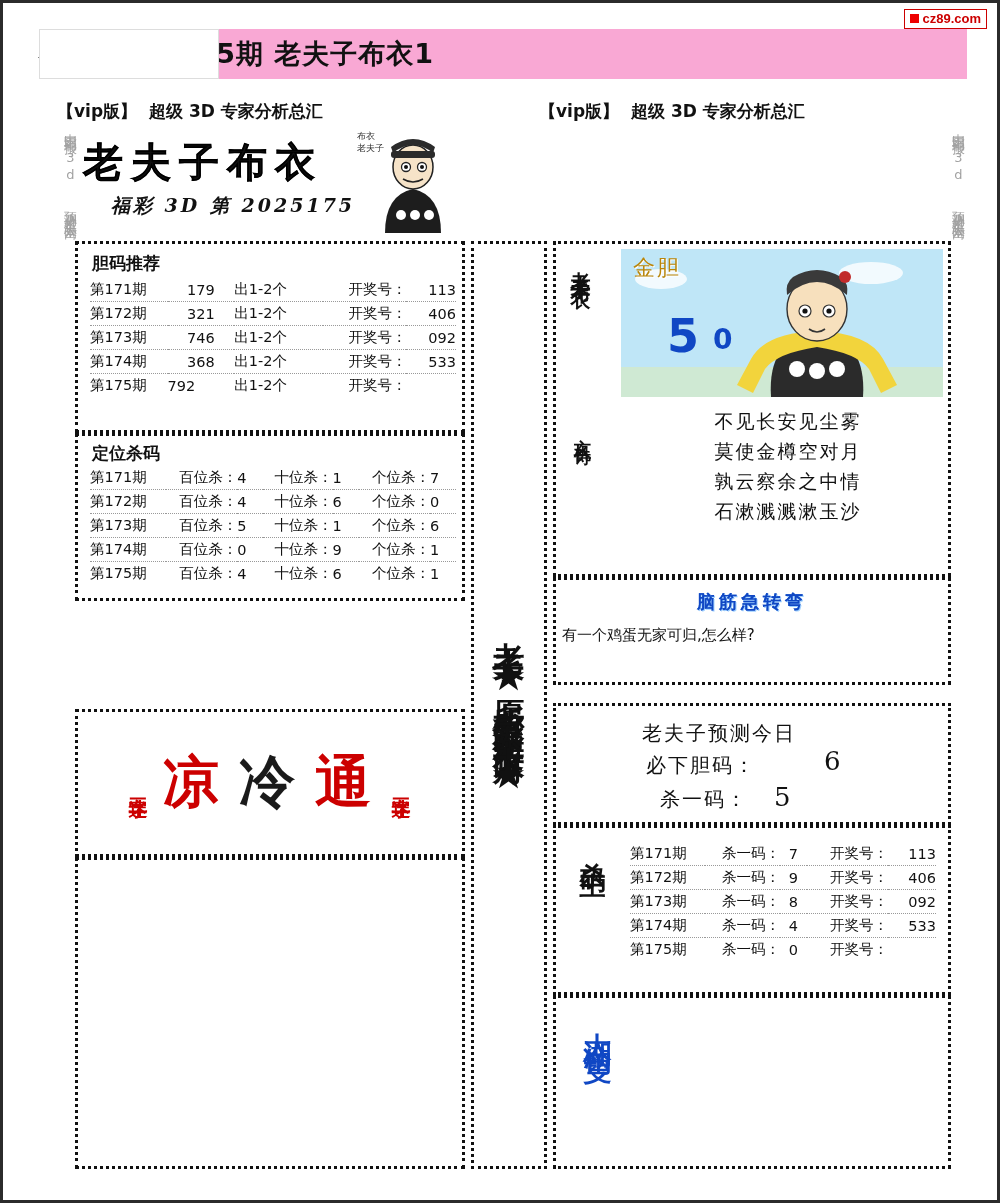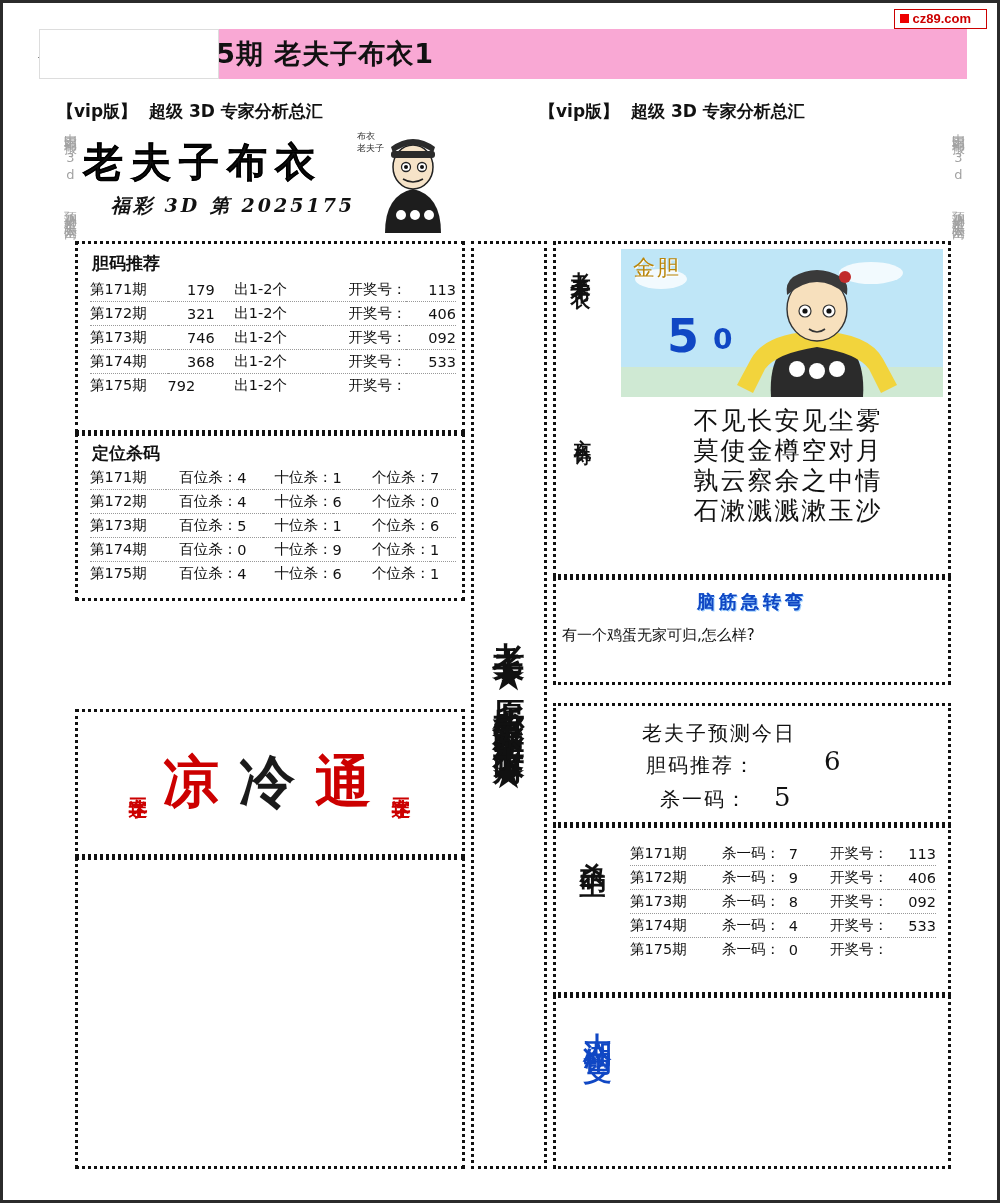"cz89.com" .logo-badge { padding: 1px 15px 2px 5px -> 1px 5px 2px 5px }
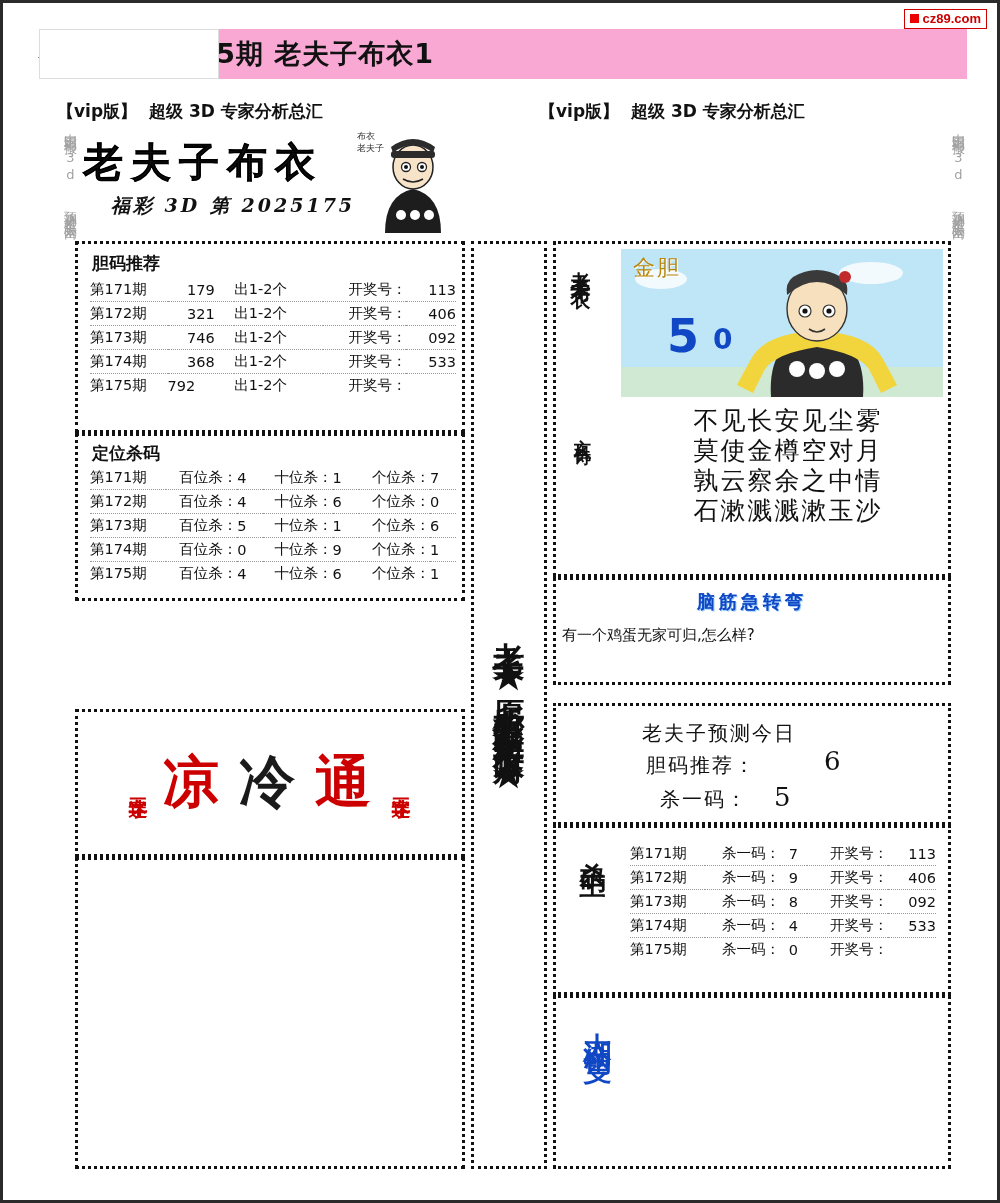"不见长安见尘雾" .poem { font-size: 25px -> 19px }
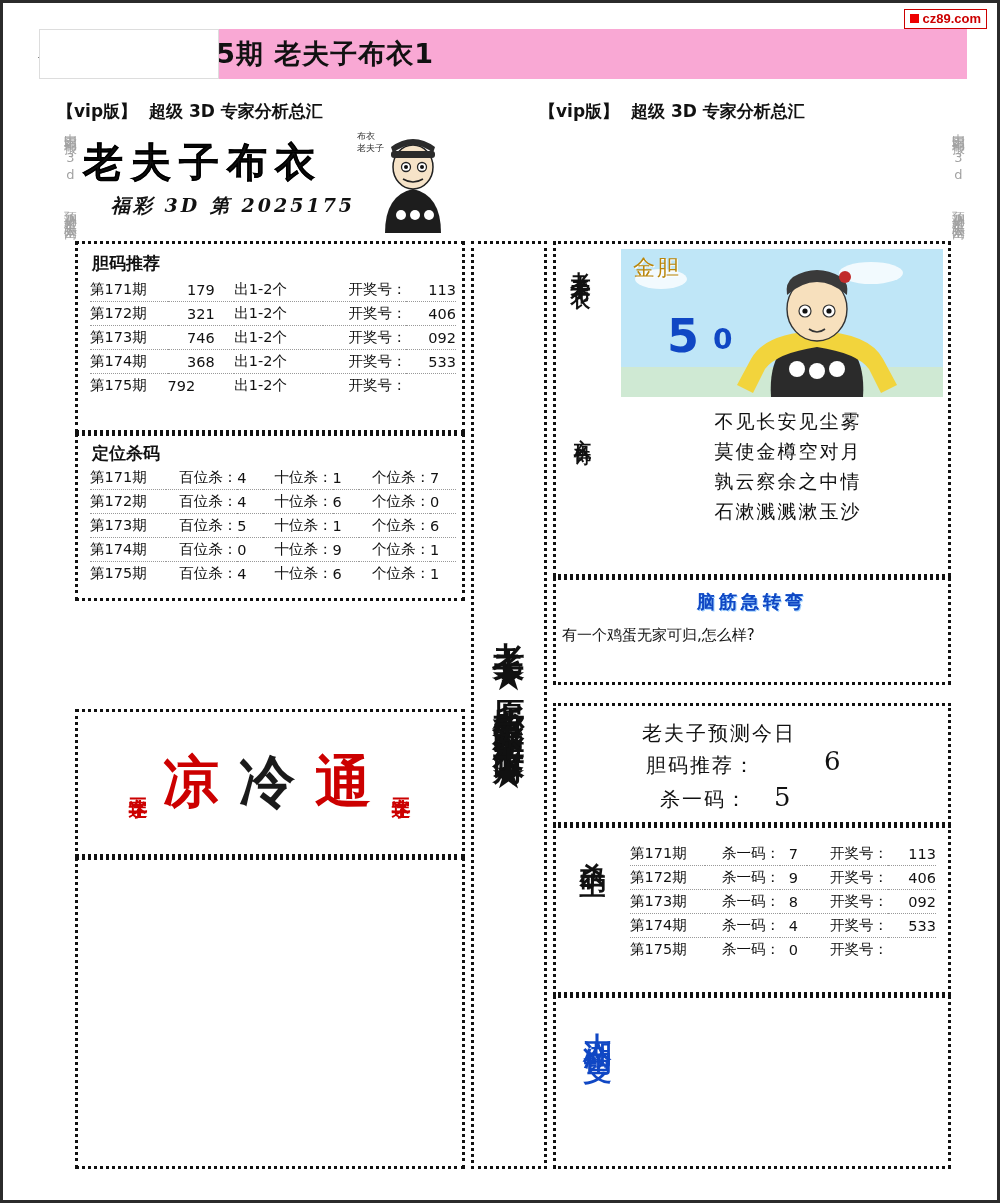"胆码推荐：" div.pred-line { text: 胆码推荐 -> 必下胆码 }
